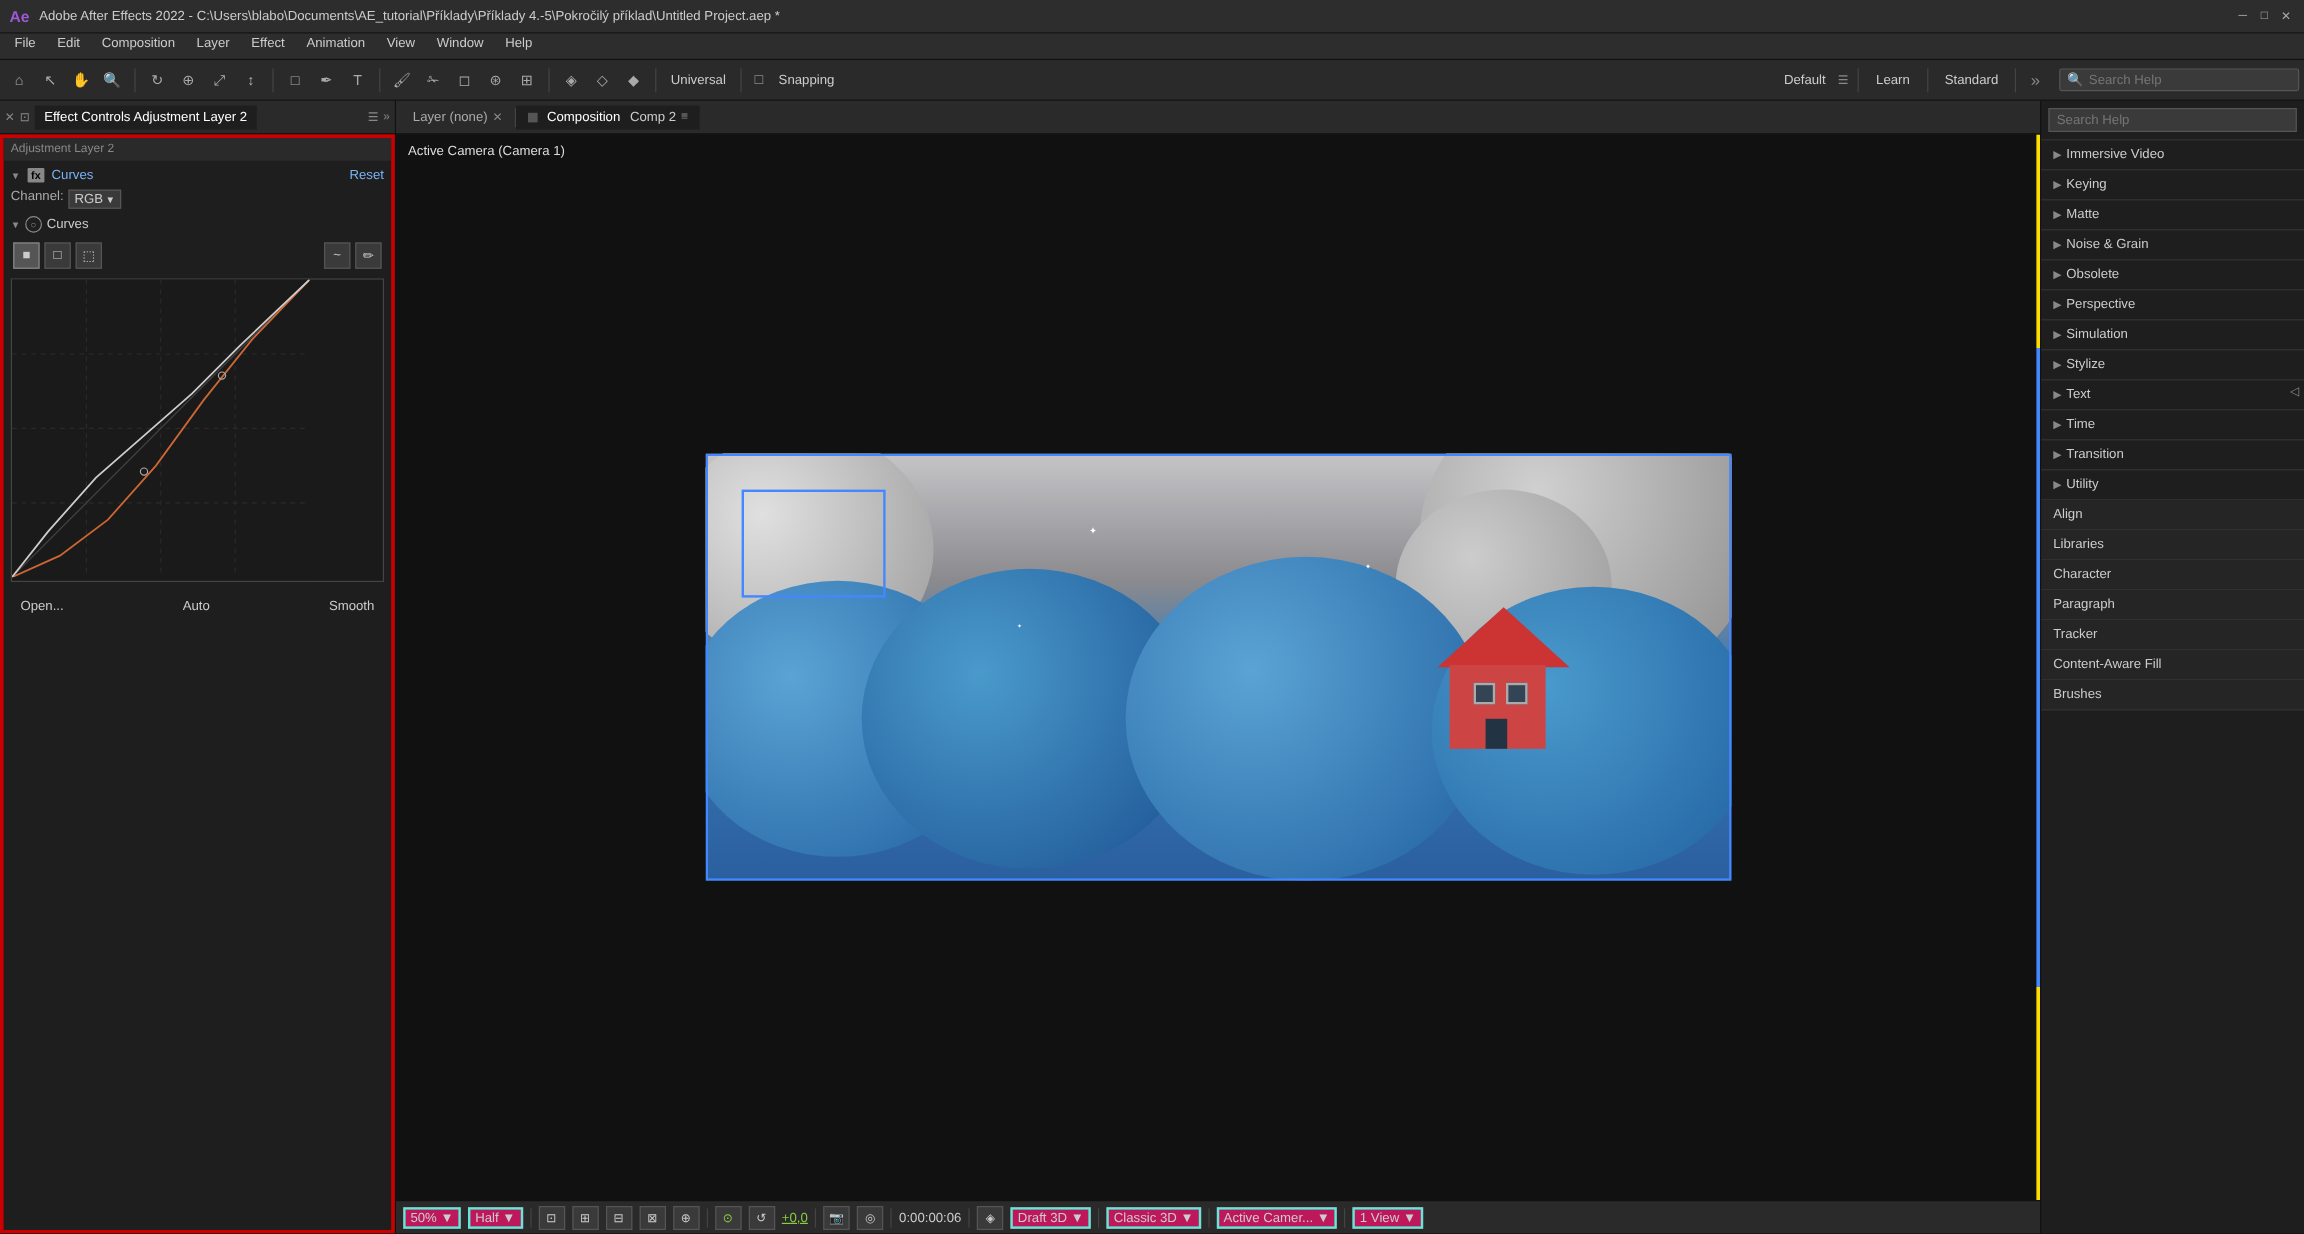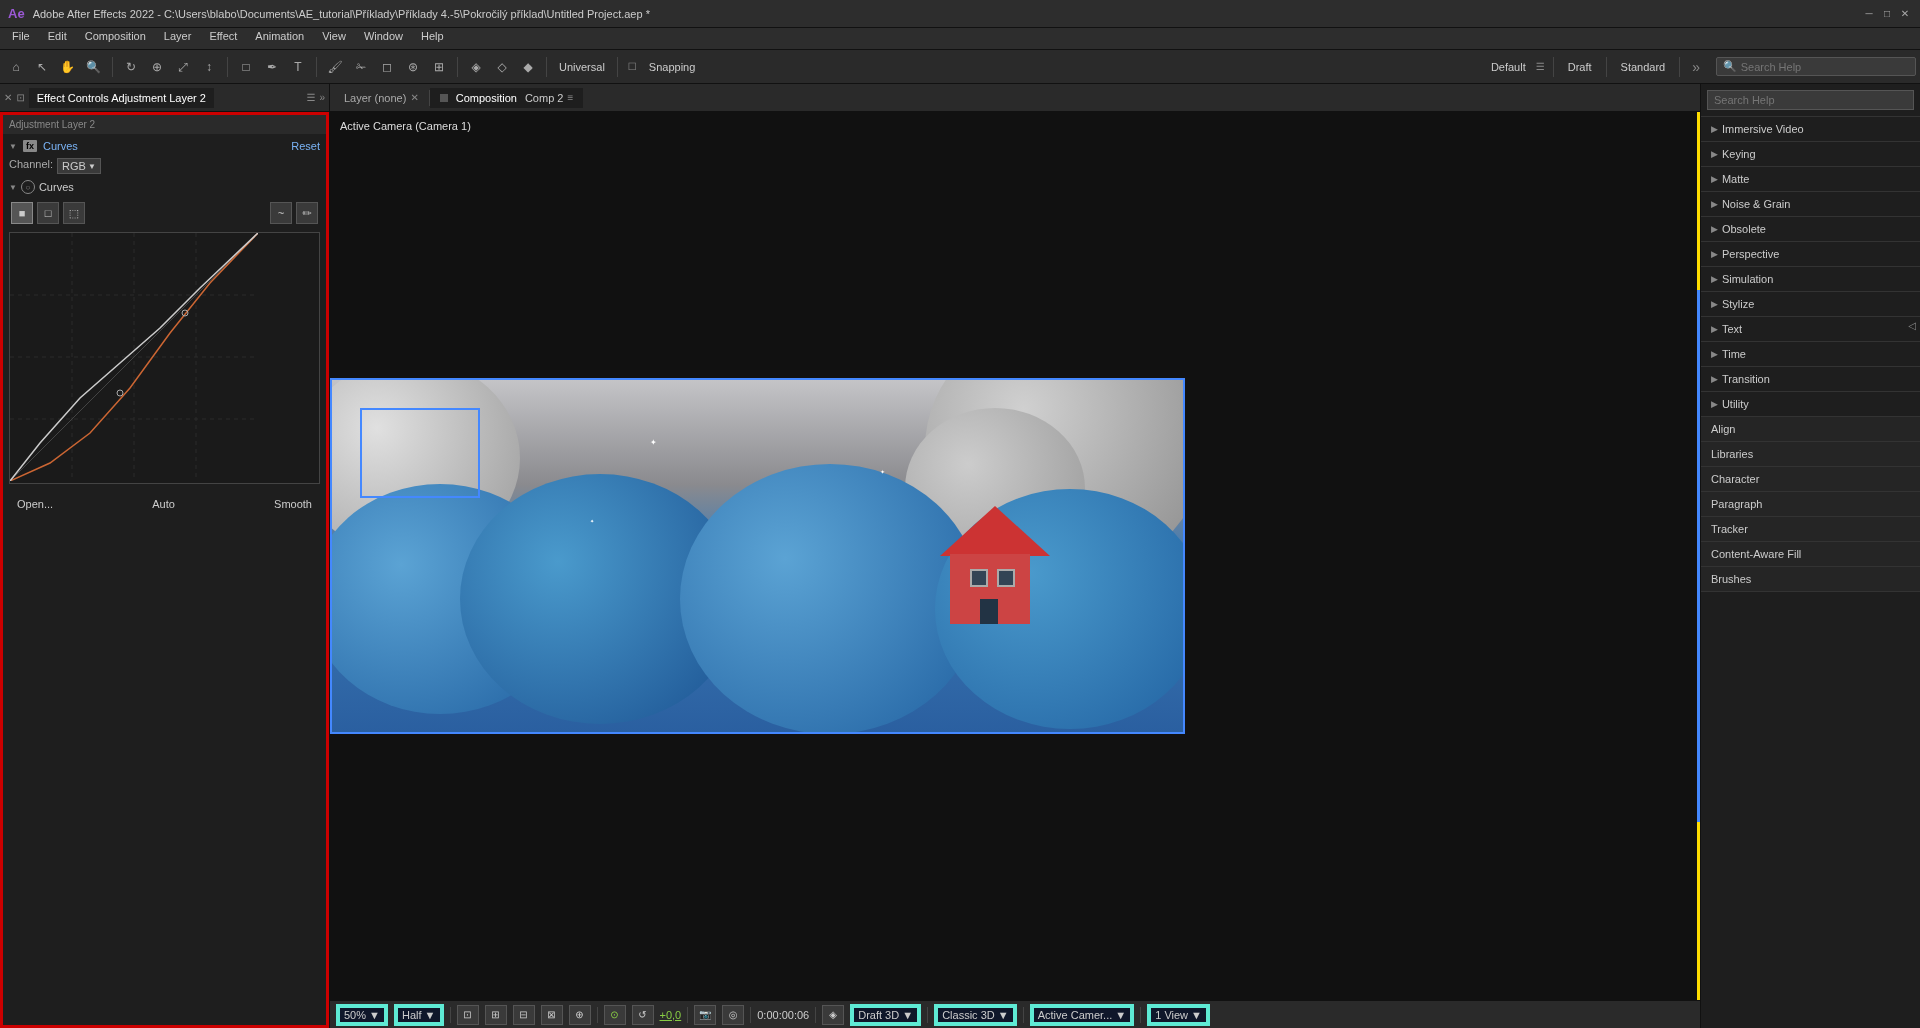"Draft" span.toolbar-label { text: Draft -> Learn }
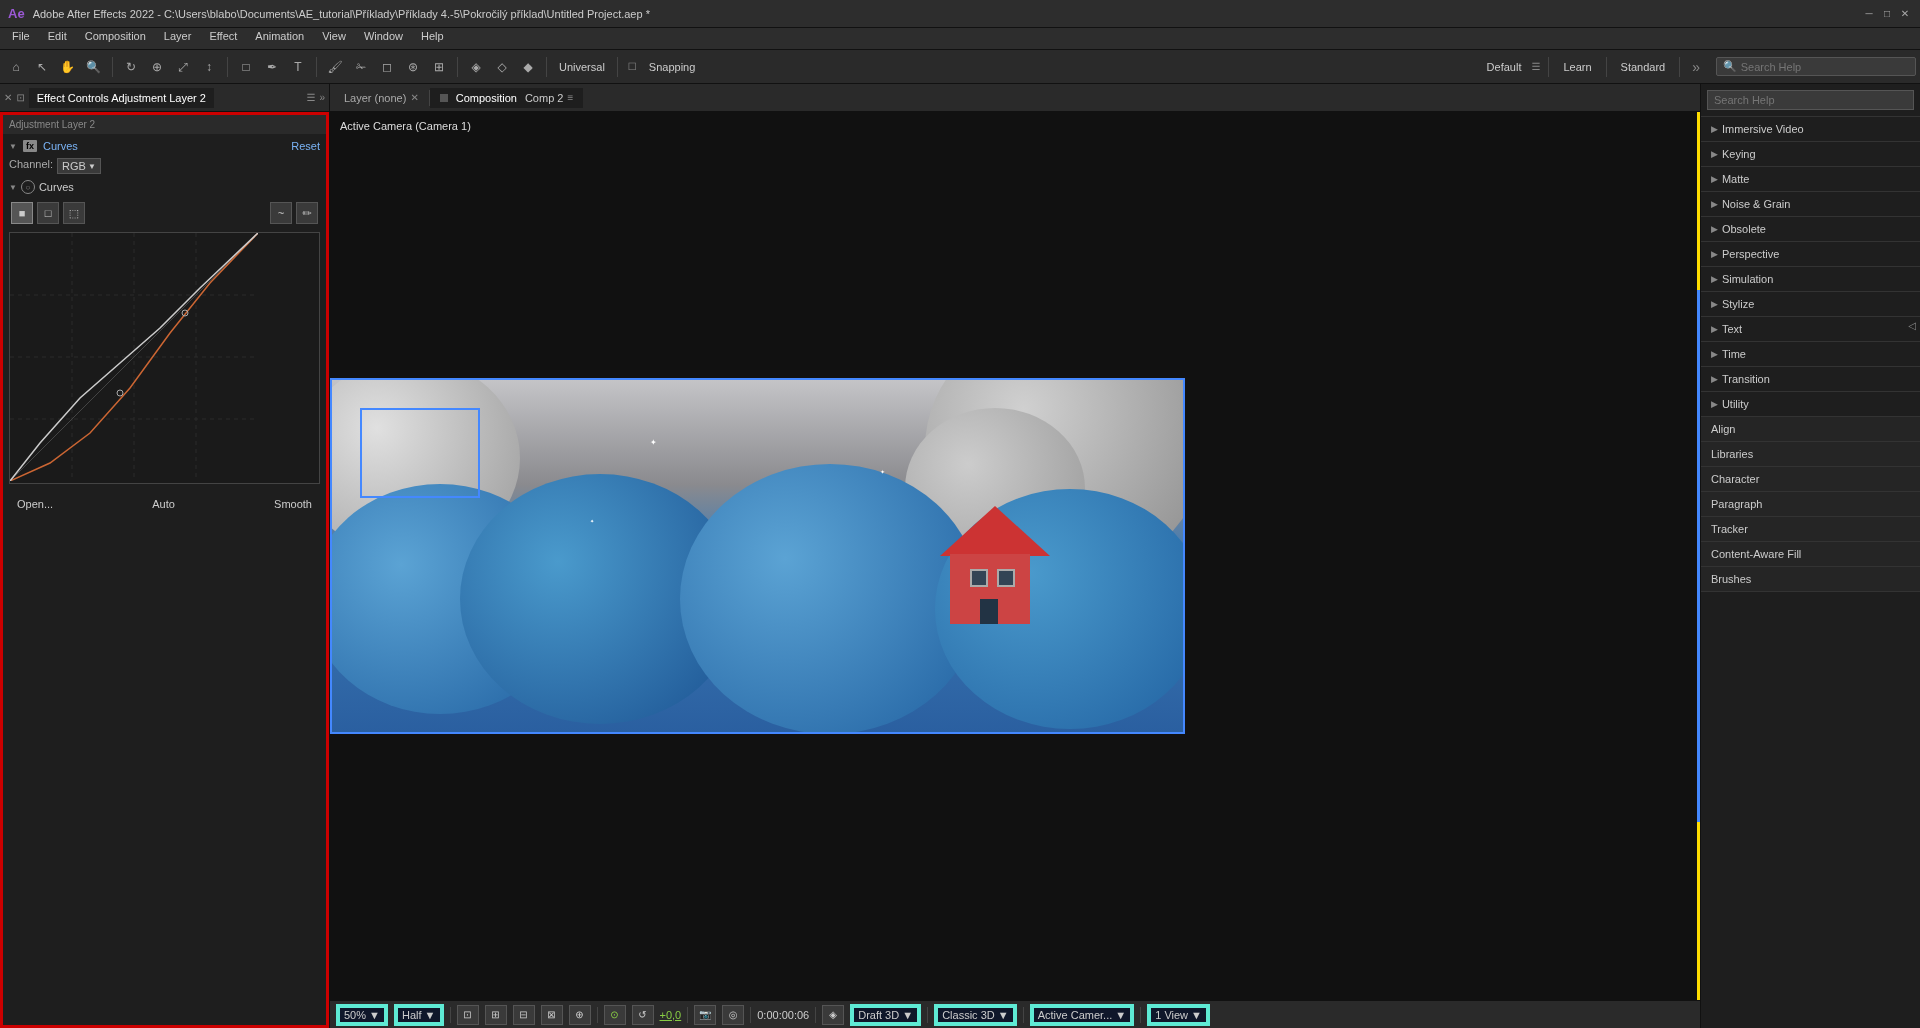"Active Camera (Camera 1)" #comp-viewer { justify-content: none -> center }
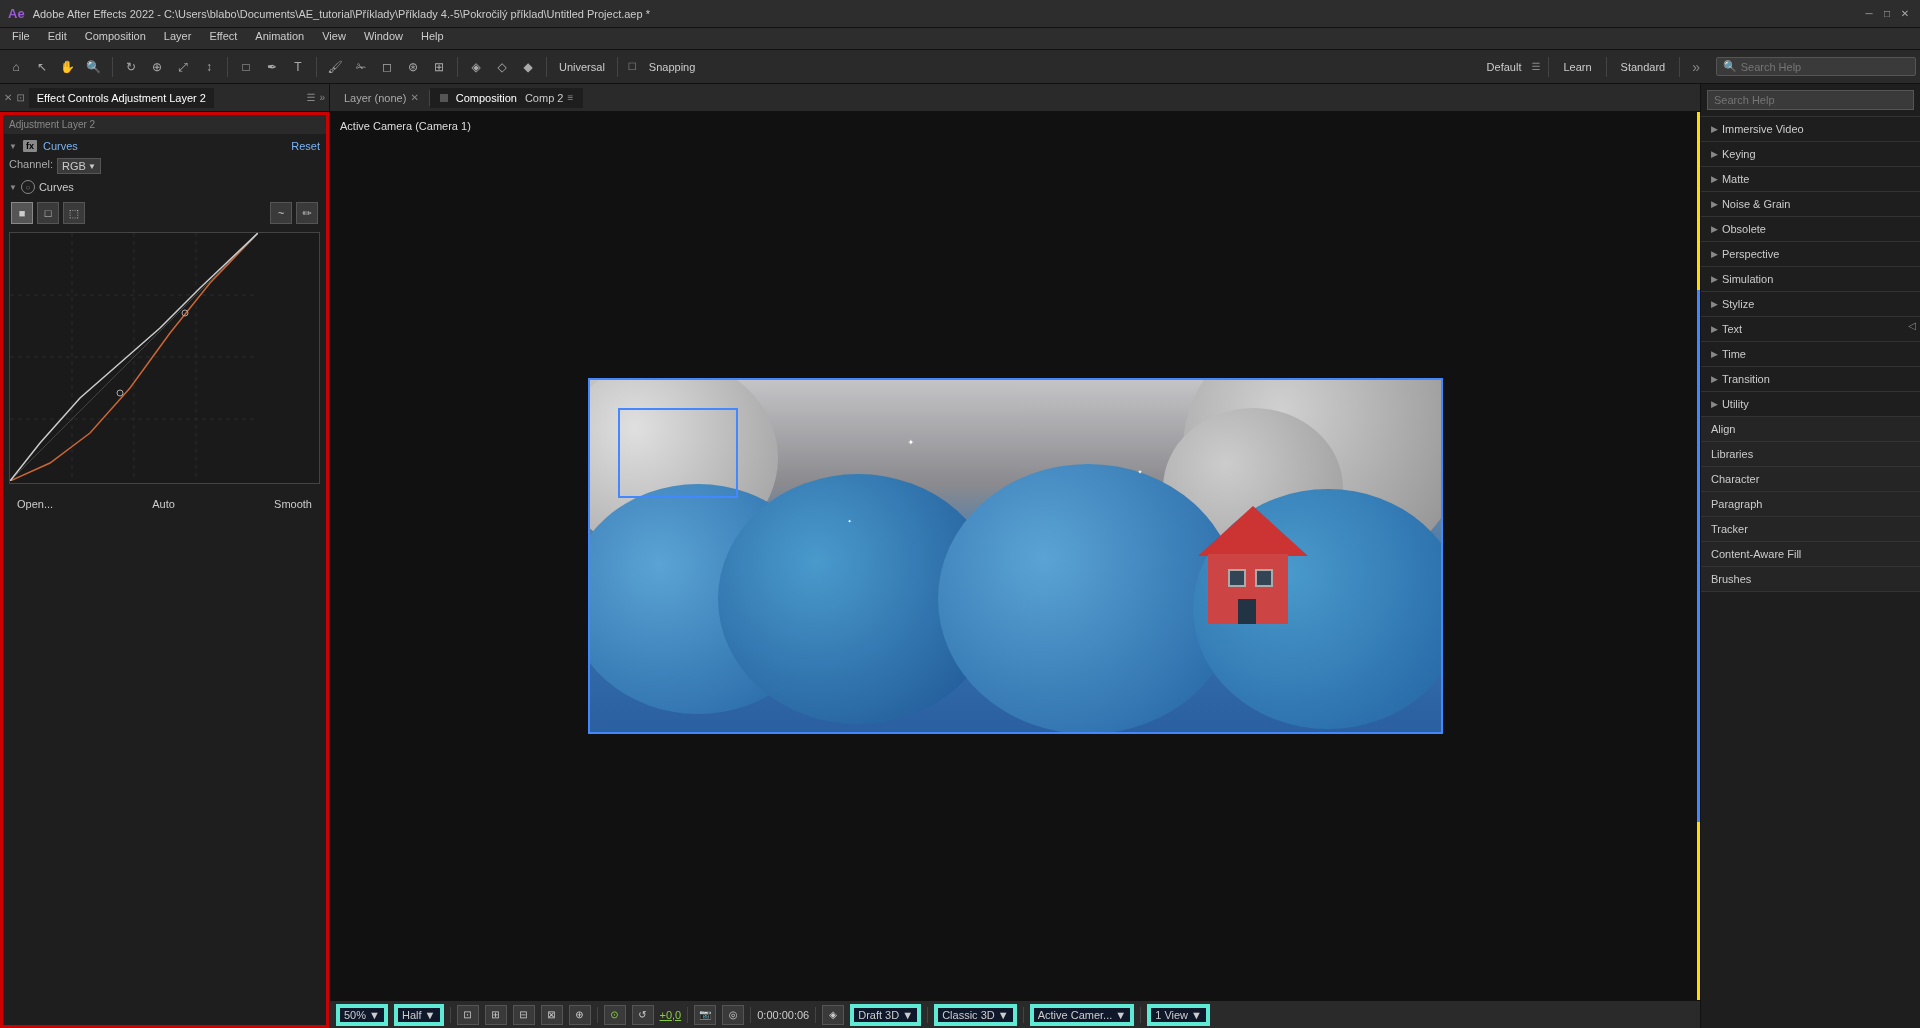"50% ▼" .vc-select { background: #0f172a -> #be185d; border: 4px solid #5eead4 -> 2px solid #5eead4 }
